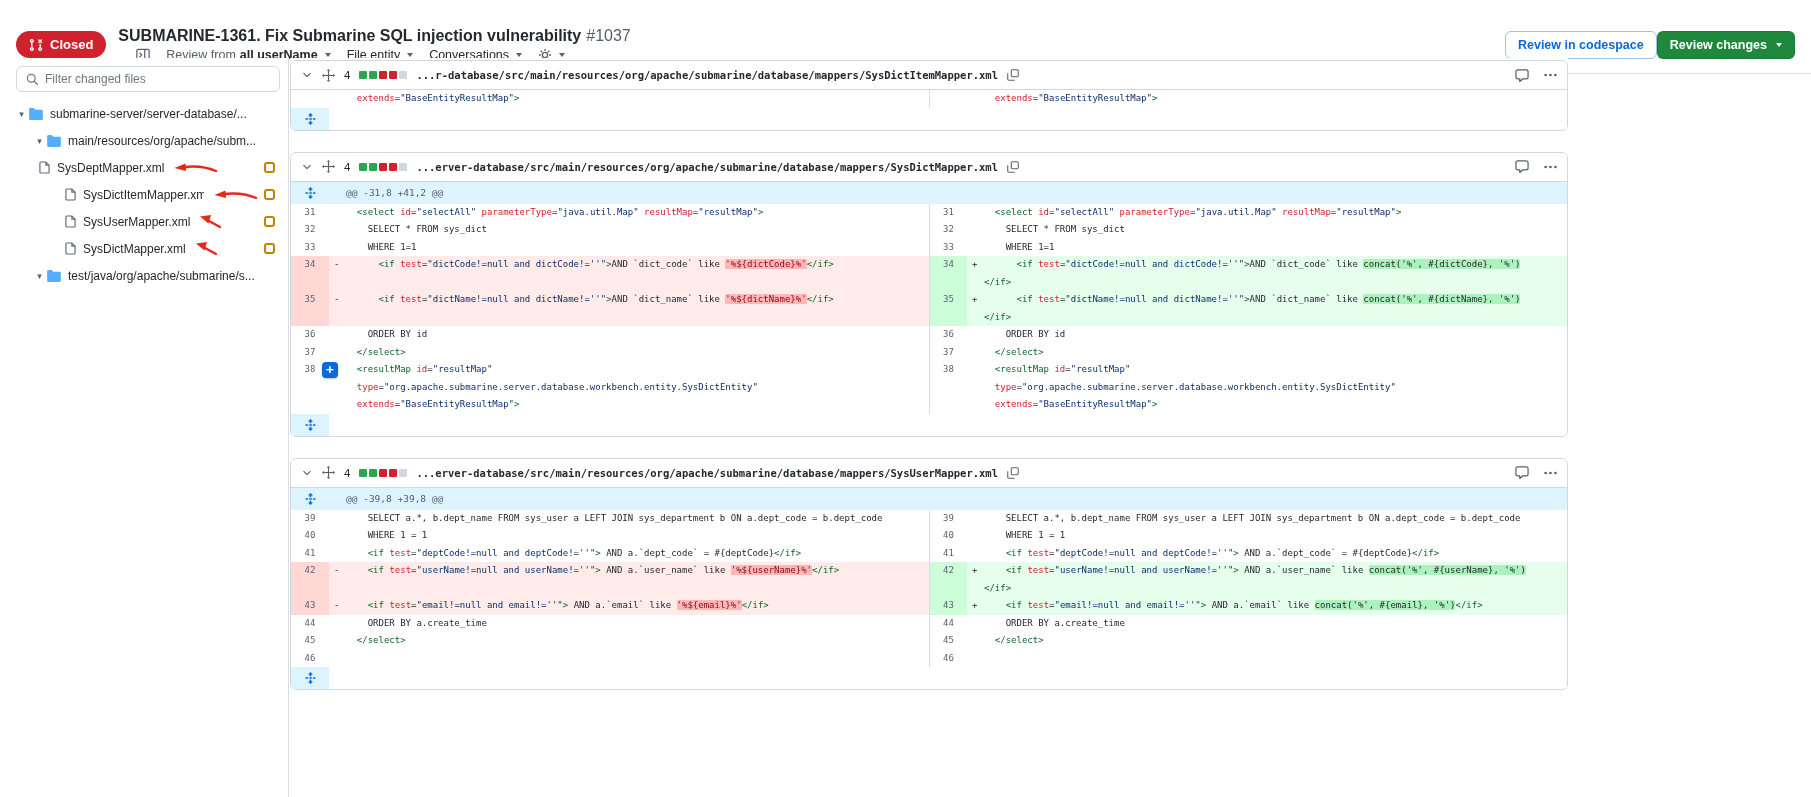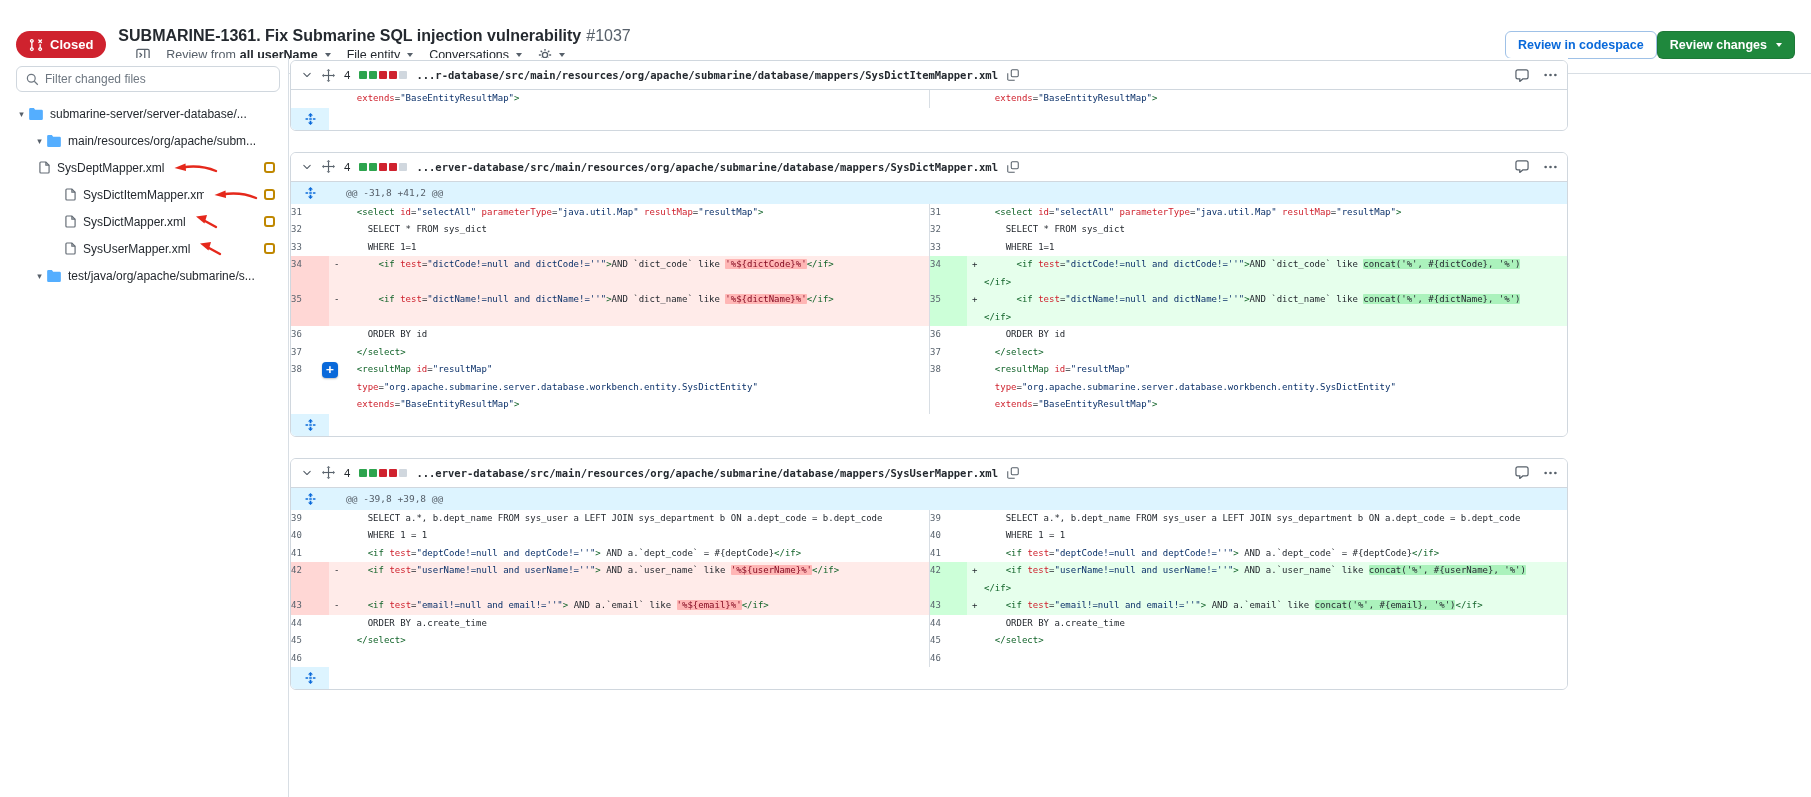"31" .num { text-align: none -> center }
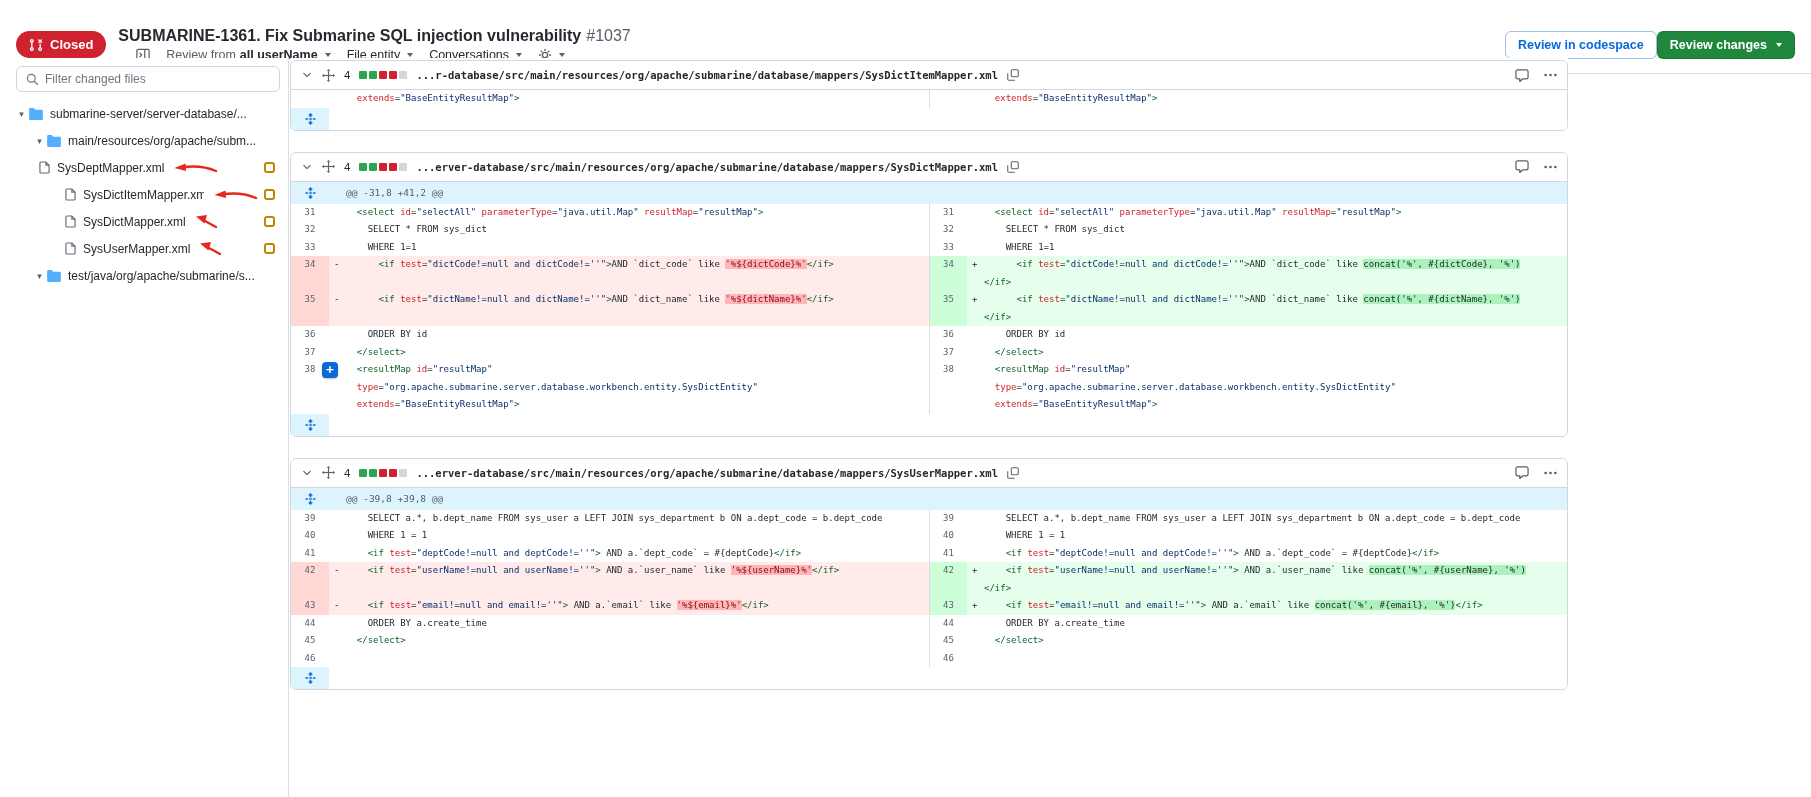"SysDictMapper.xml" div.tree-row { order: before "SysUserMapper.xml" -> after "SysUserMapper.xml" }
